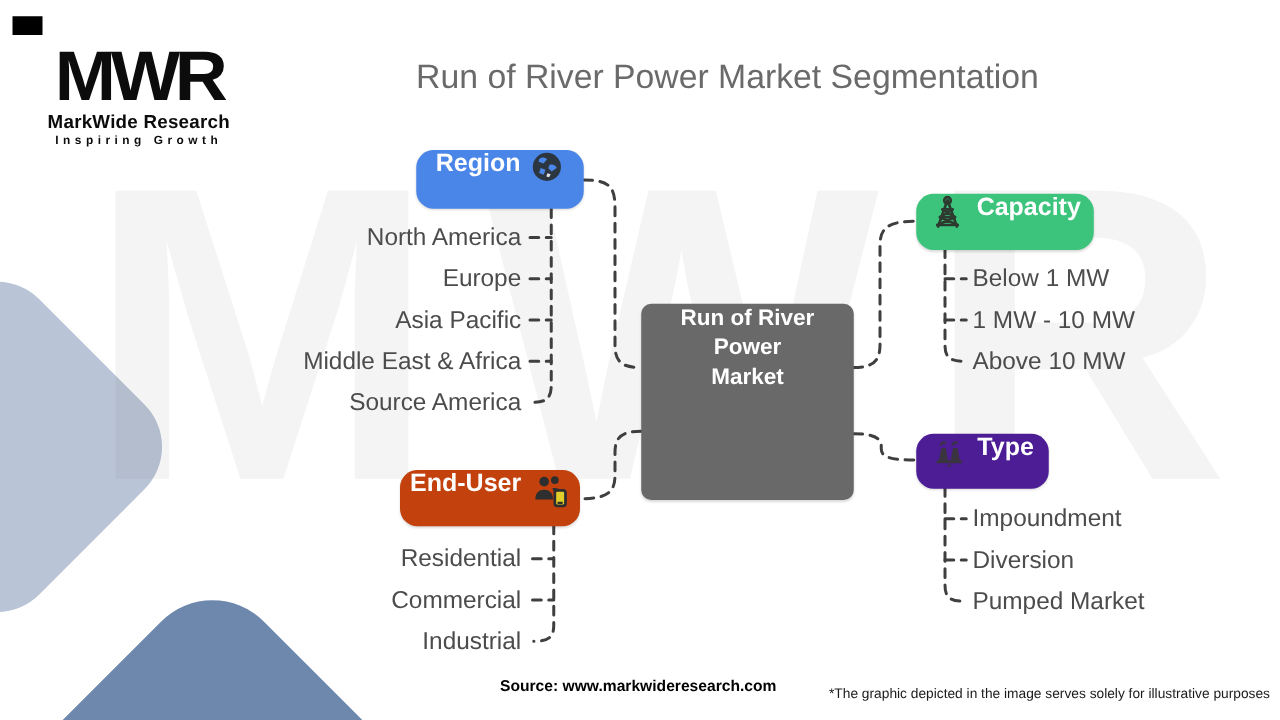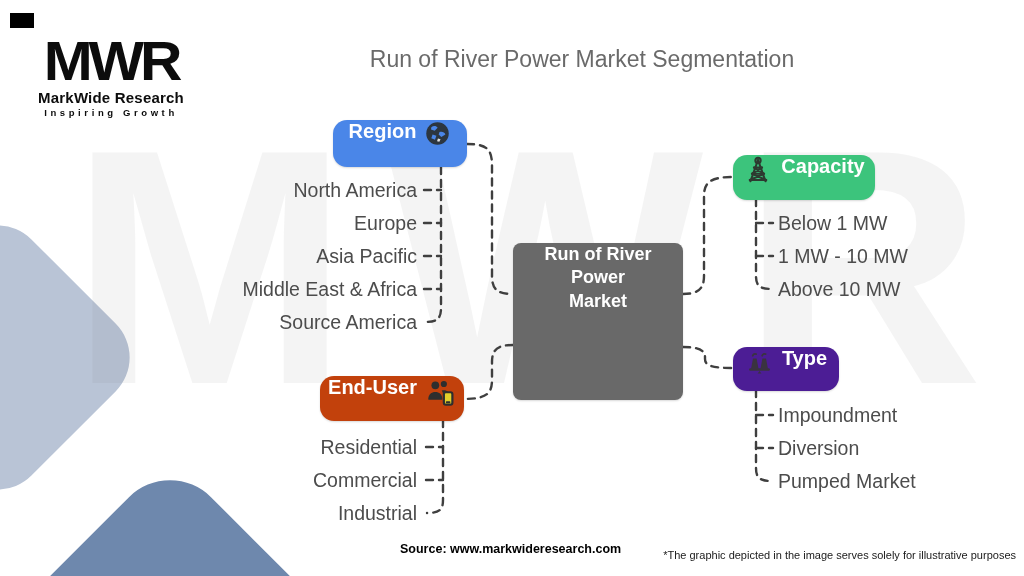"Run of River Power Market Segmentation" .title { font-size: 23px -> 27px }
